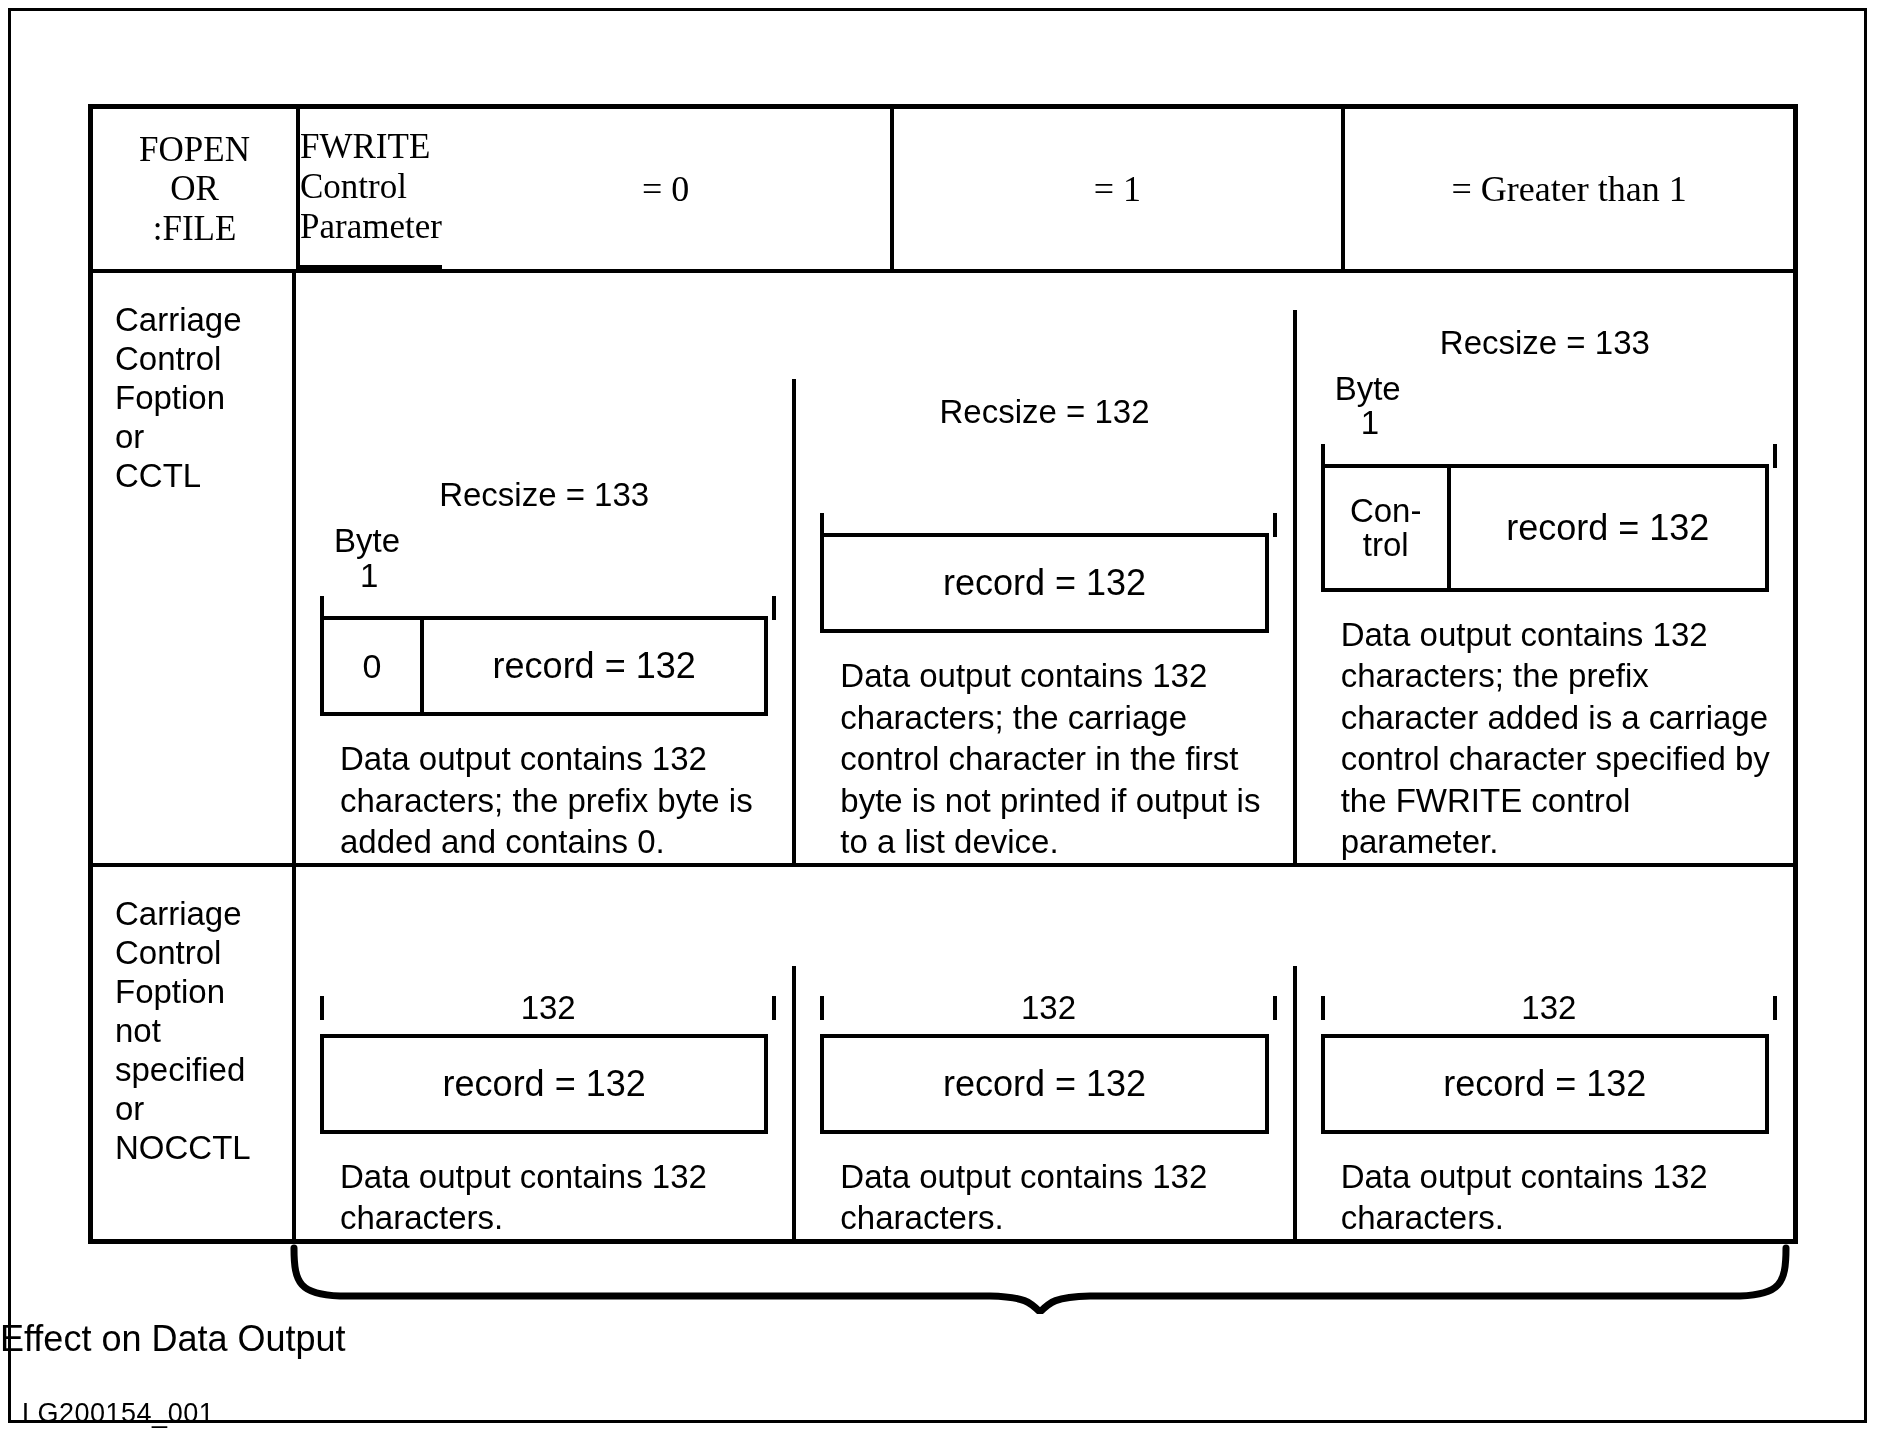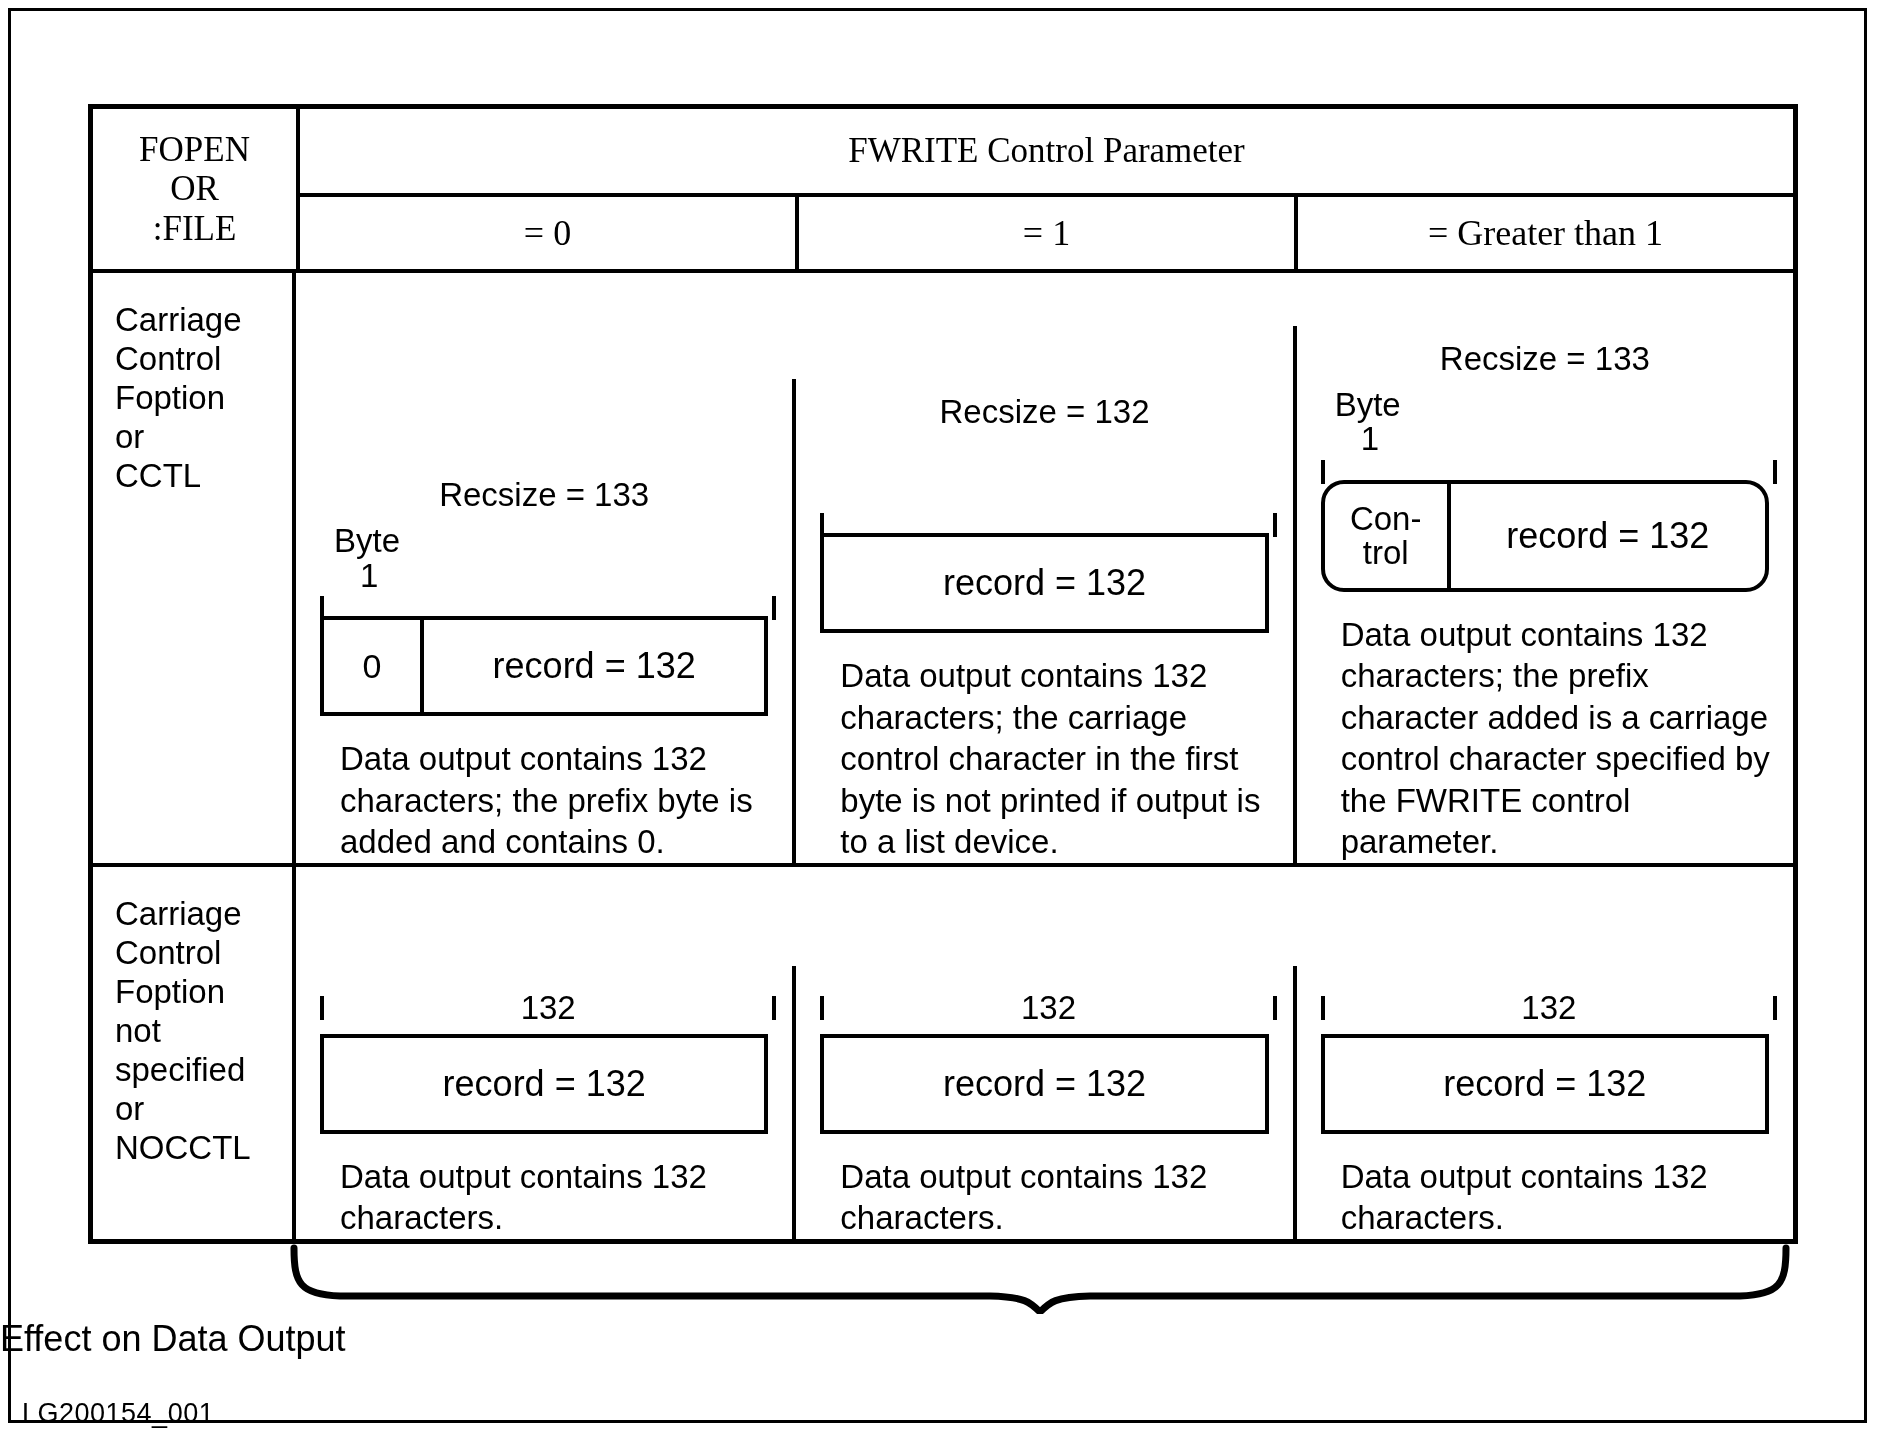"FWRITE Control Parameter" .head-param { flex-direction: column -> row }
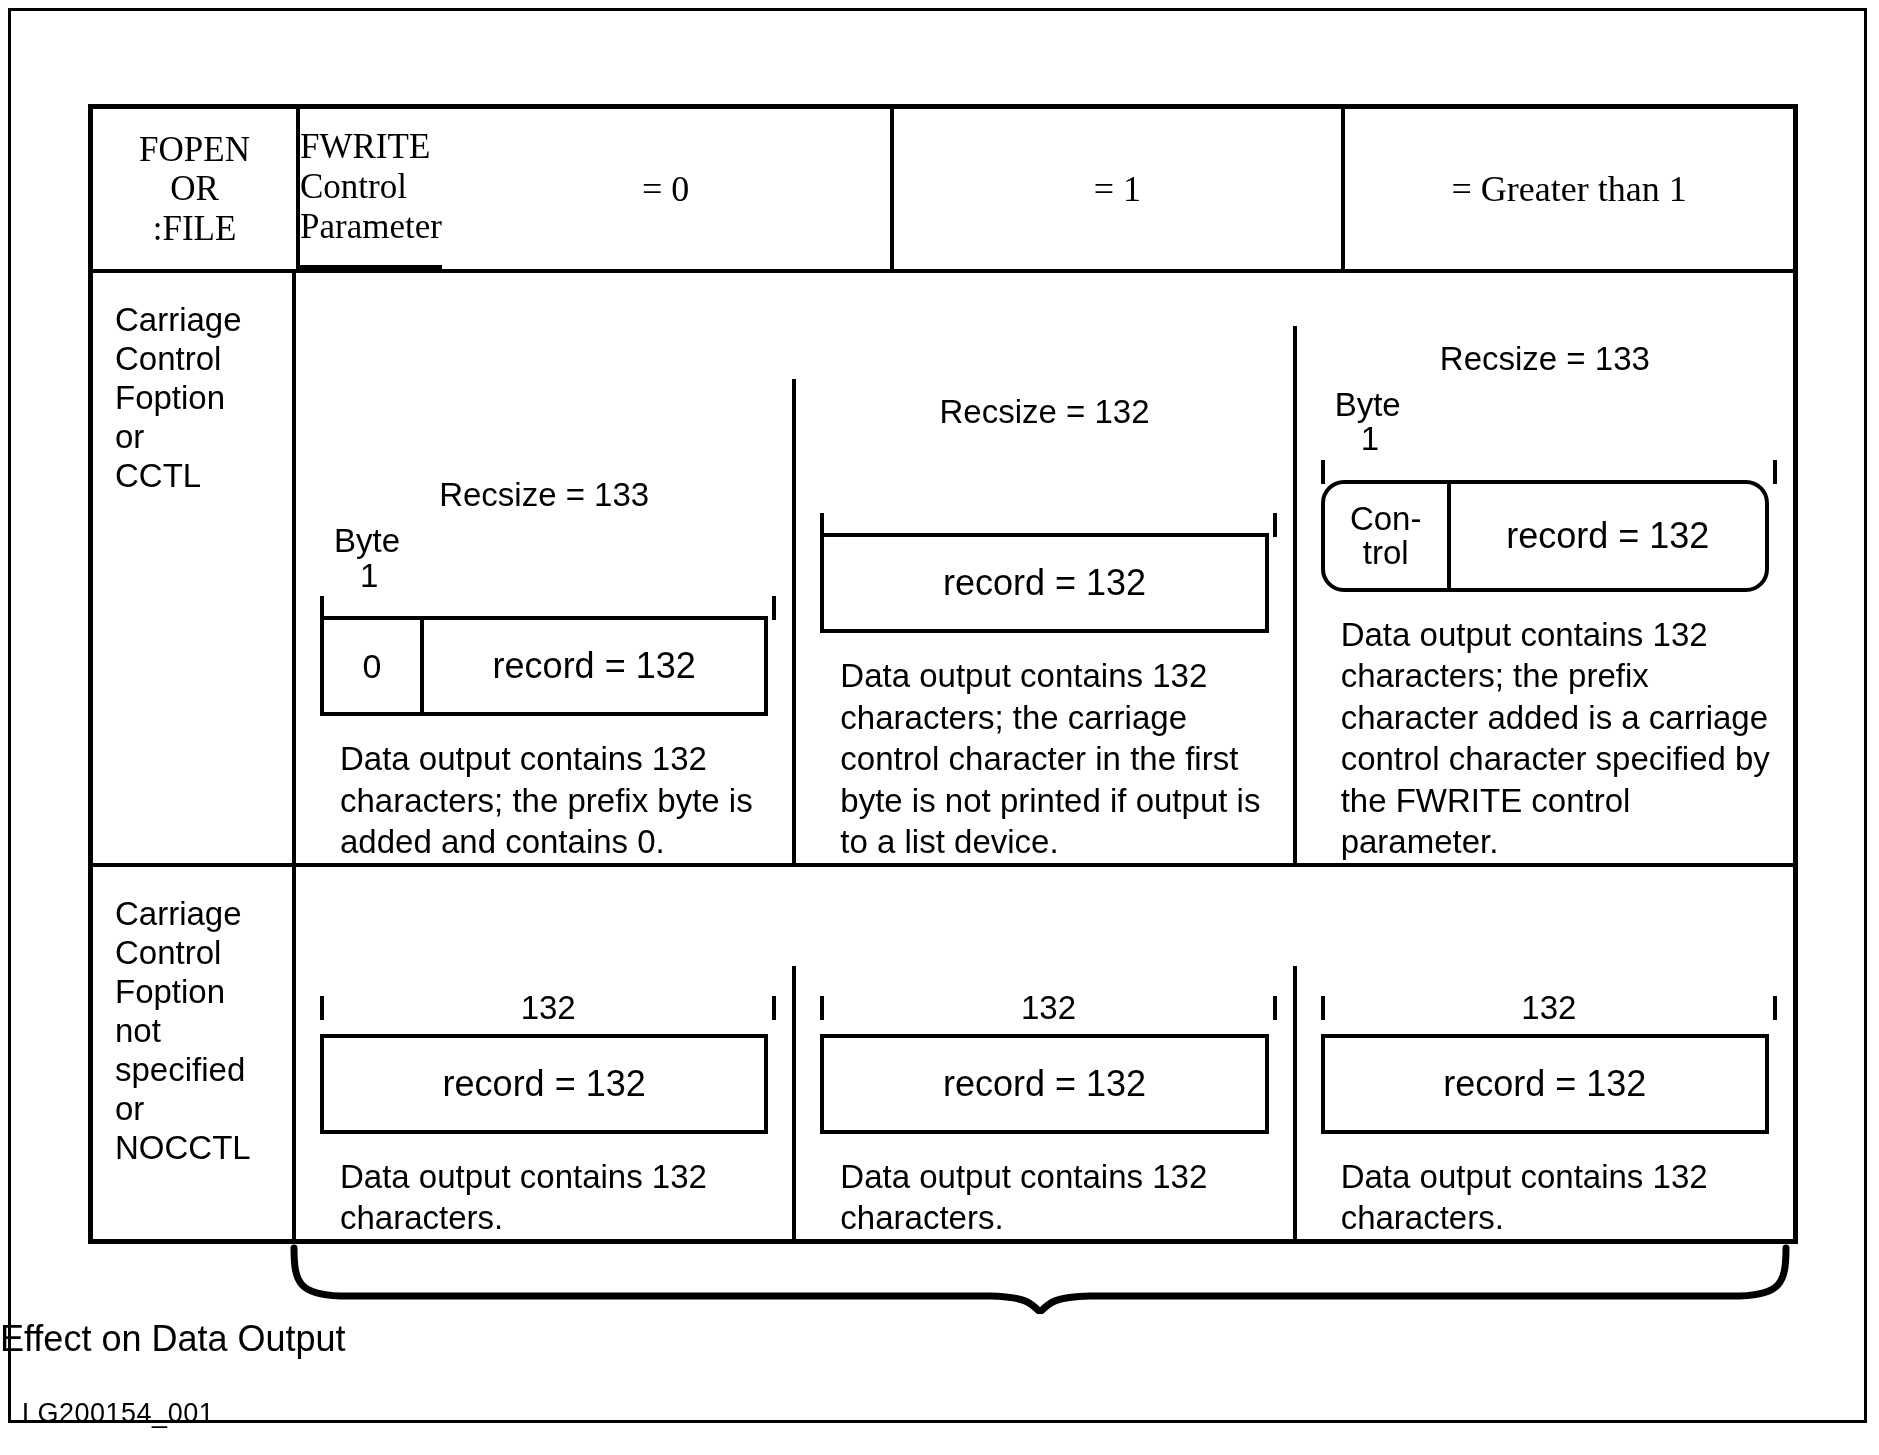"Con-" .record-strip.tall { border-radius: 23px -> none; height: 112px -> 128px }
